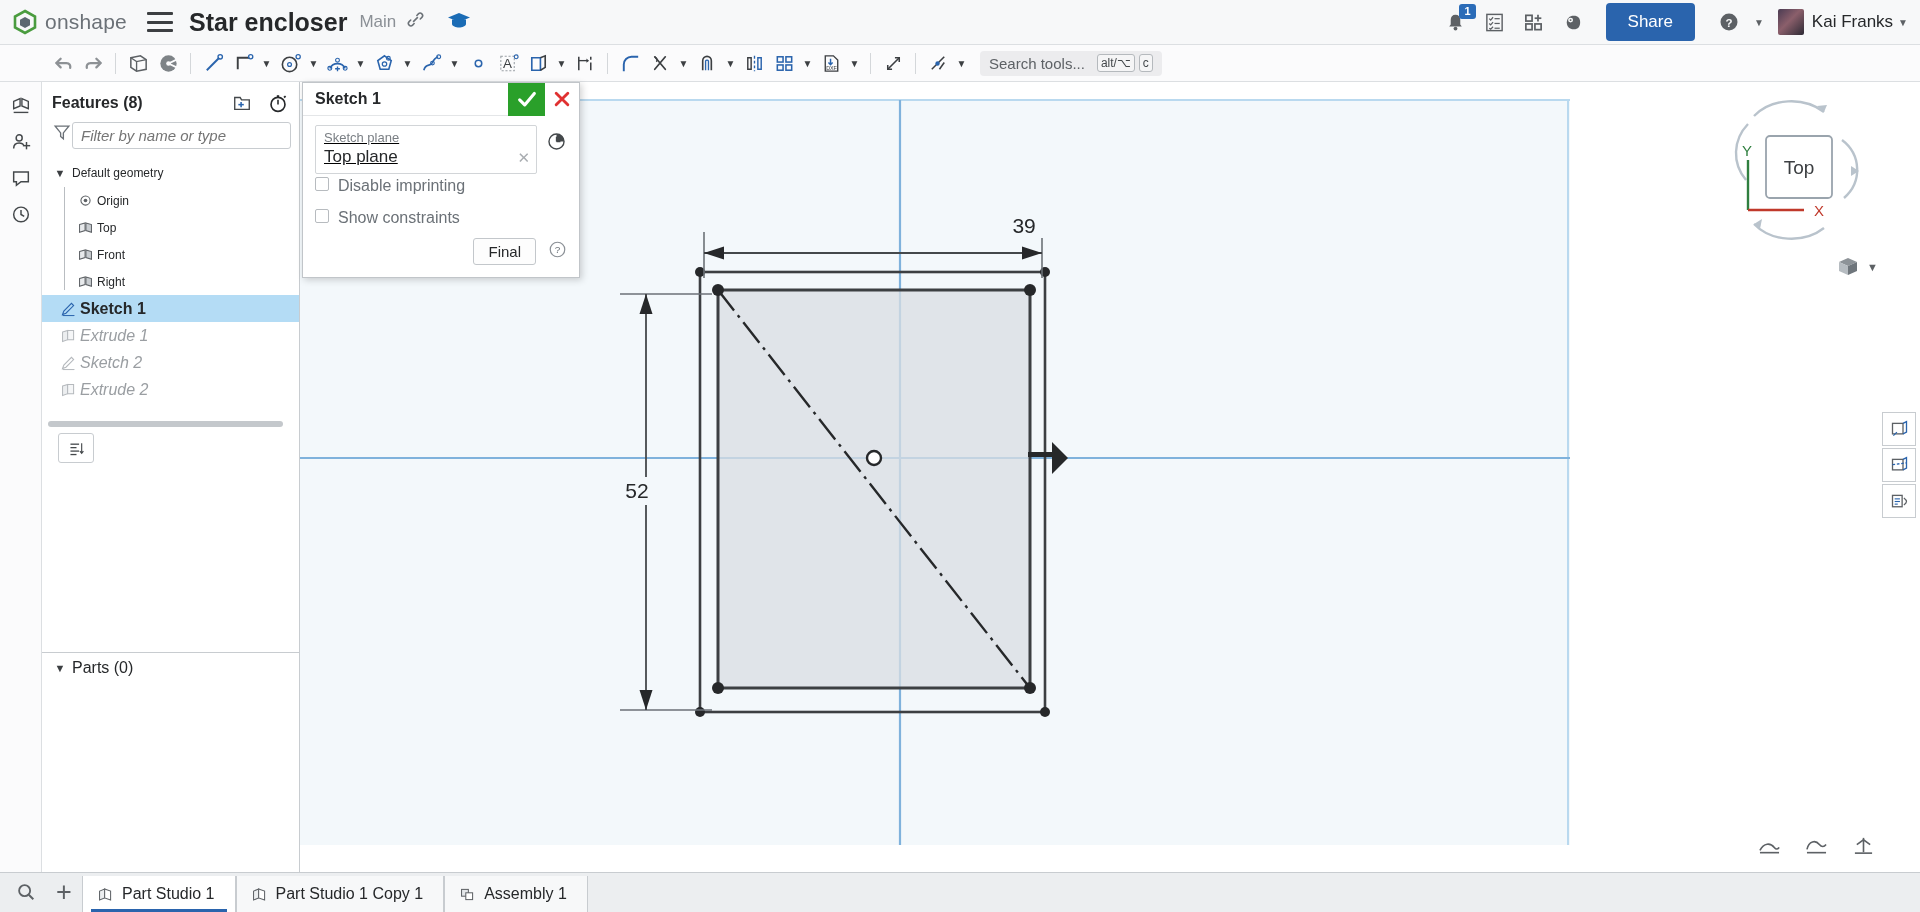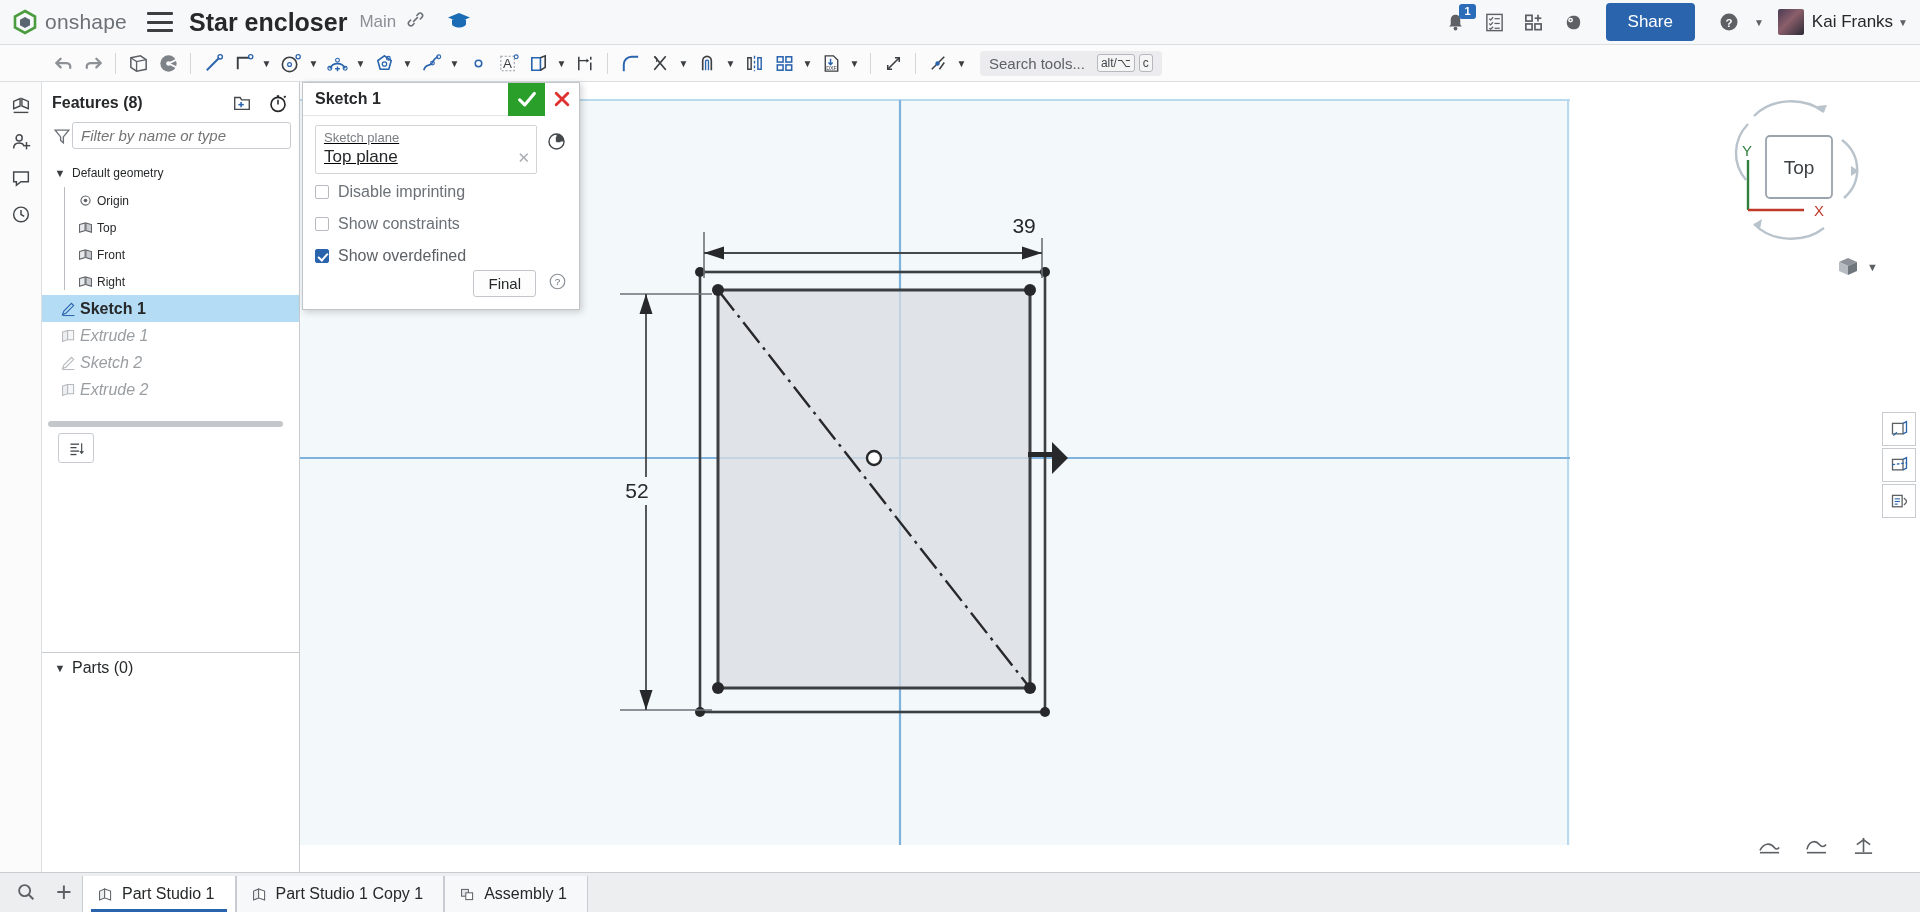"Filter by name or type" .filter-row { align-items: center -> flex-start }
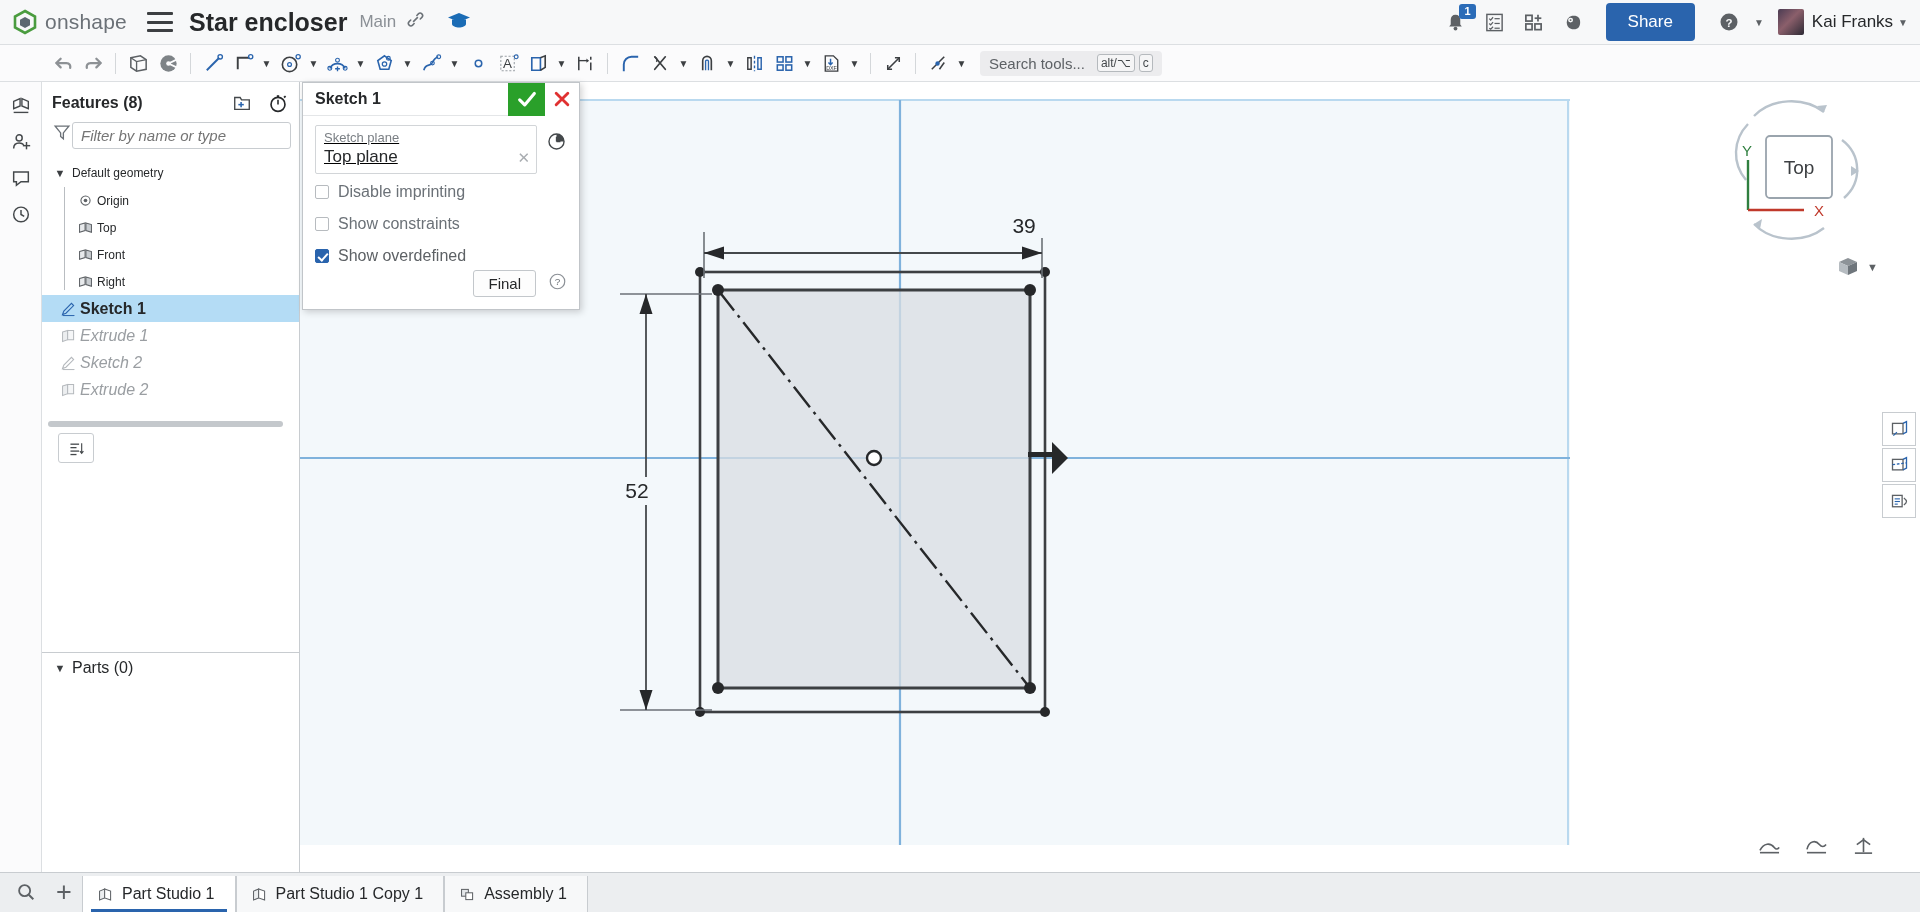"Disable imprinting" .cb-row { align-items: center -> none }
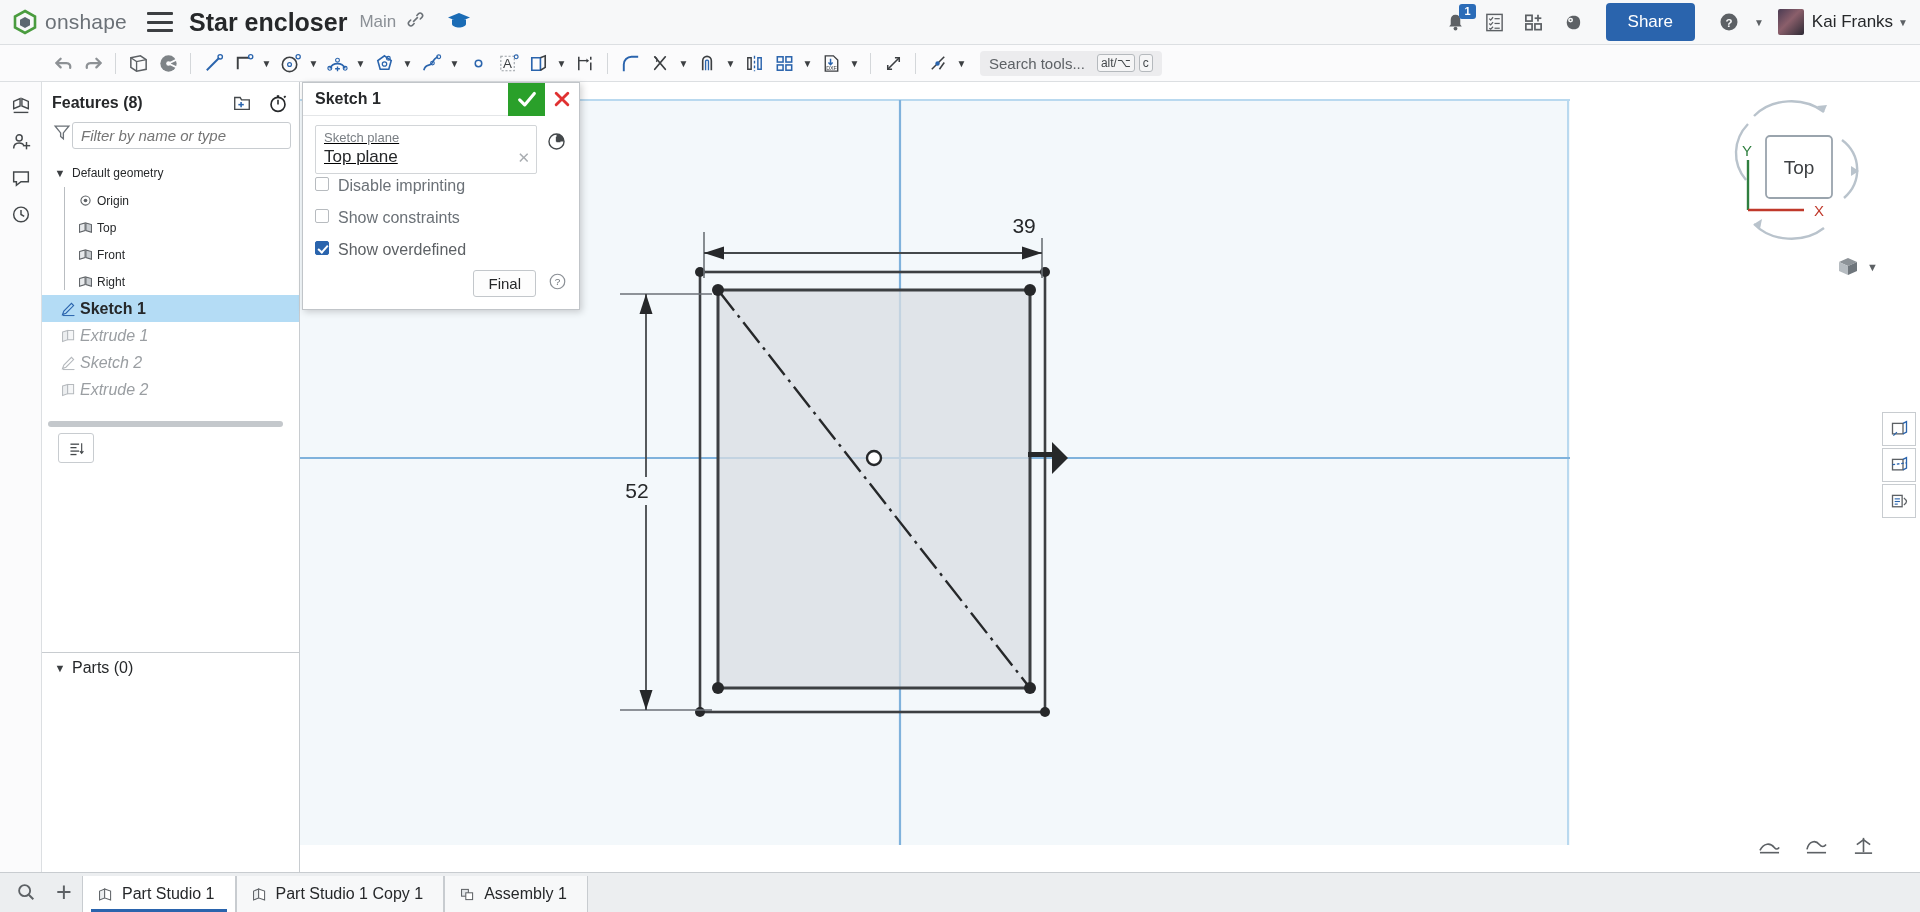"Show overdefined" div.cb-row { html: <div> <span></span> <span>Show overdefined</span> </div> -> none }
